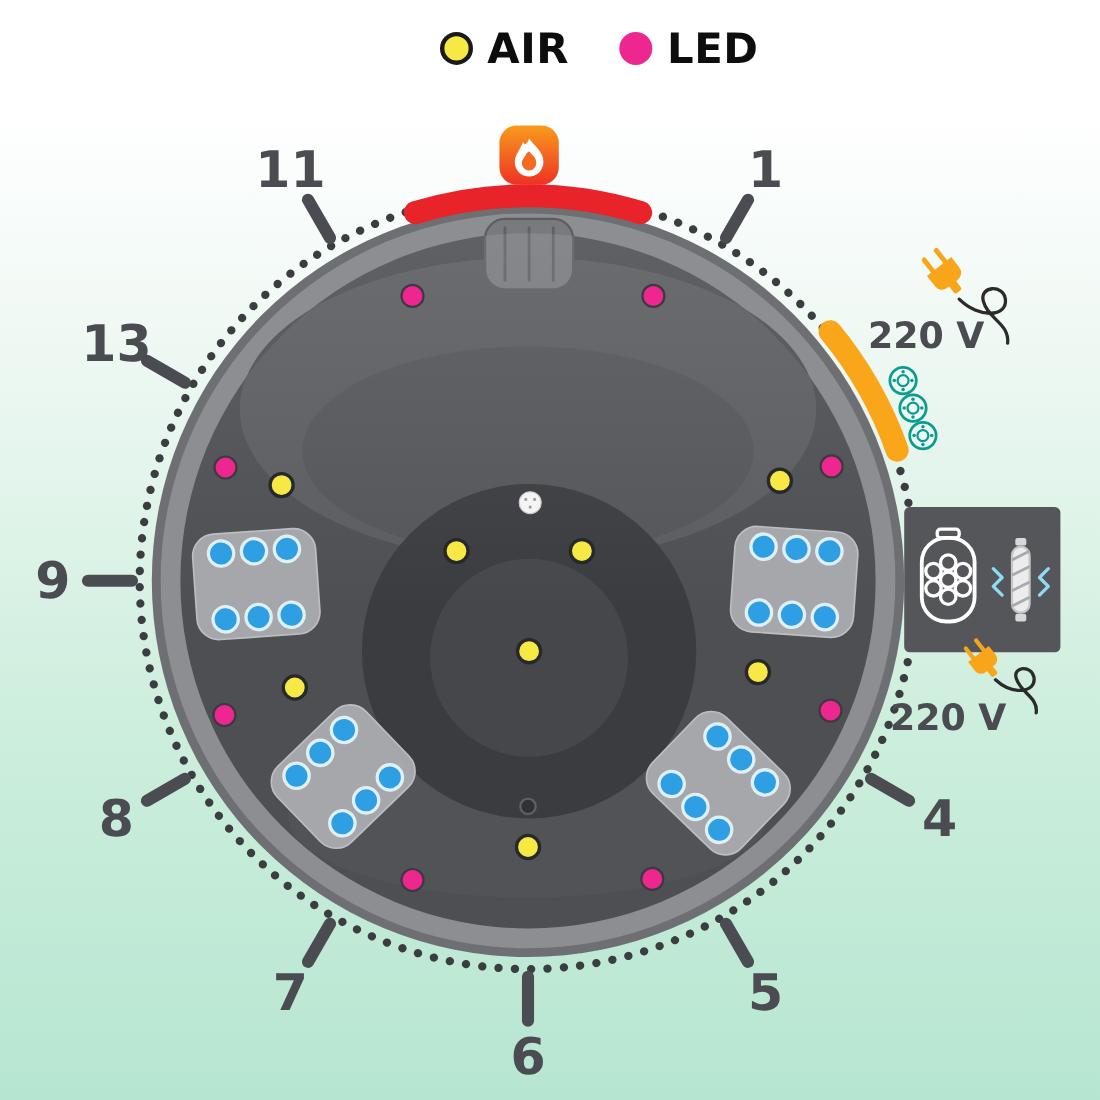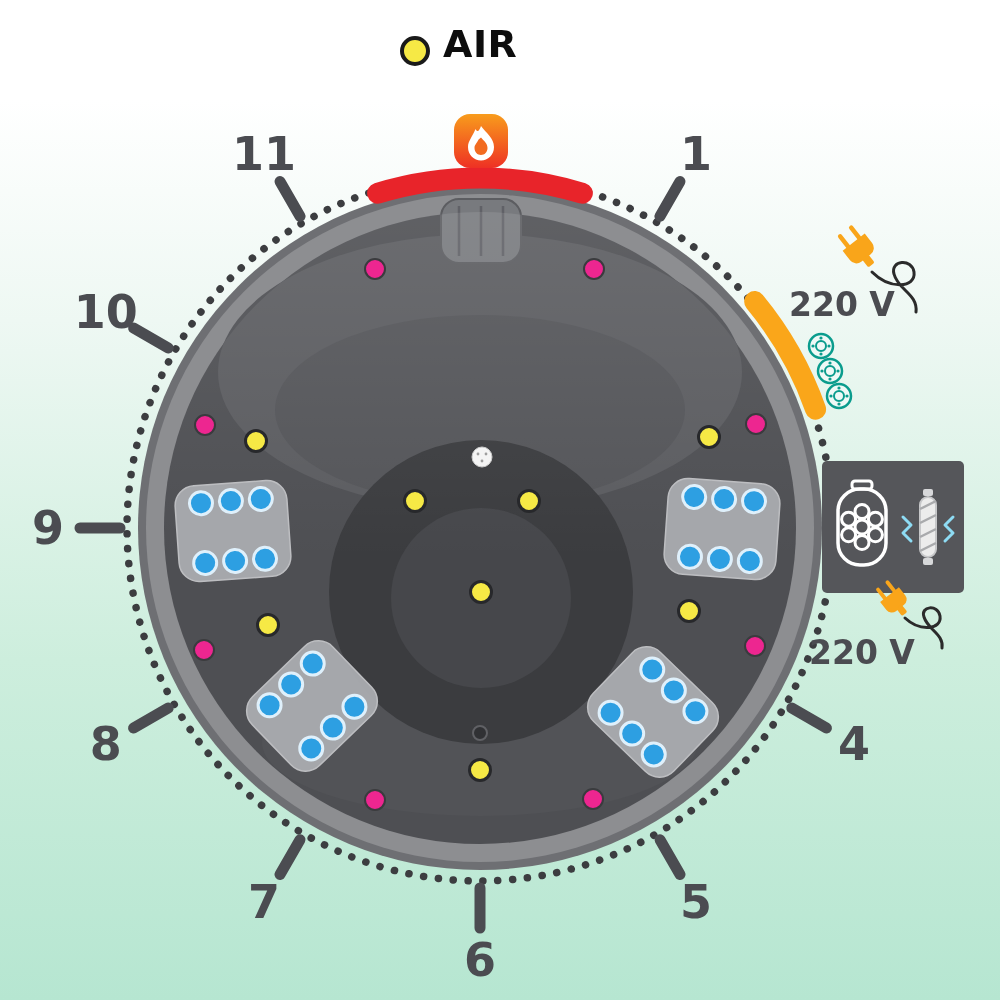"AIR" .legend-item { align-items: flex-end -> center }
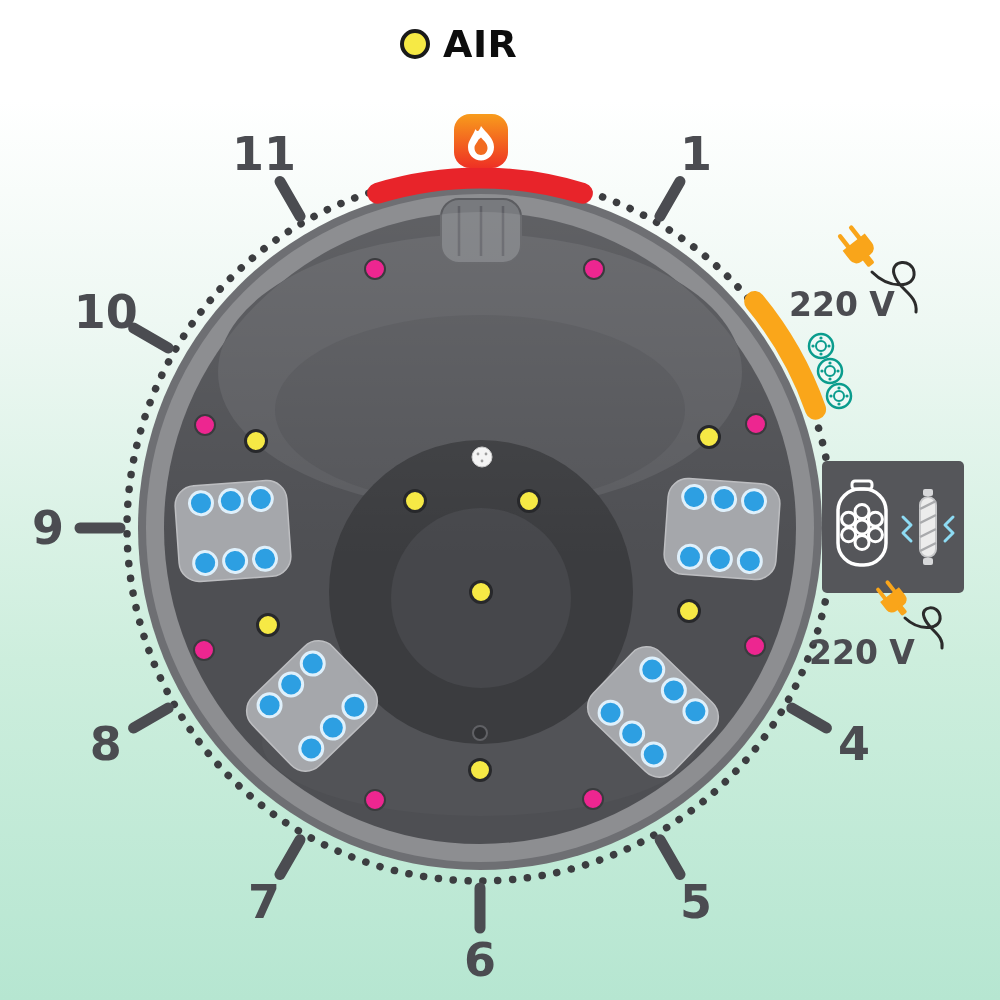"LED" div.legend-item { html: none -> <div> <span></span> <span>LED</span> </div> }
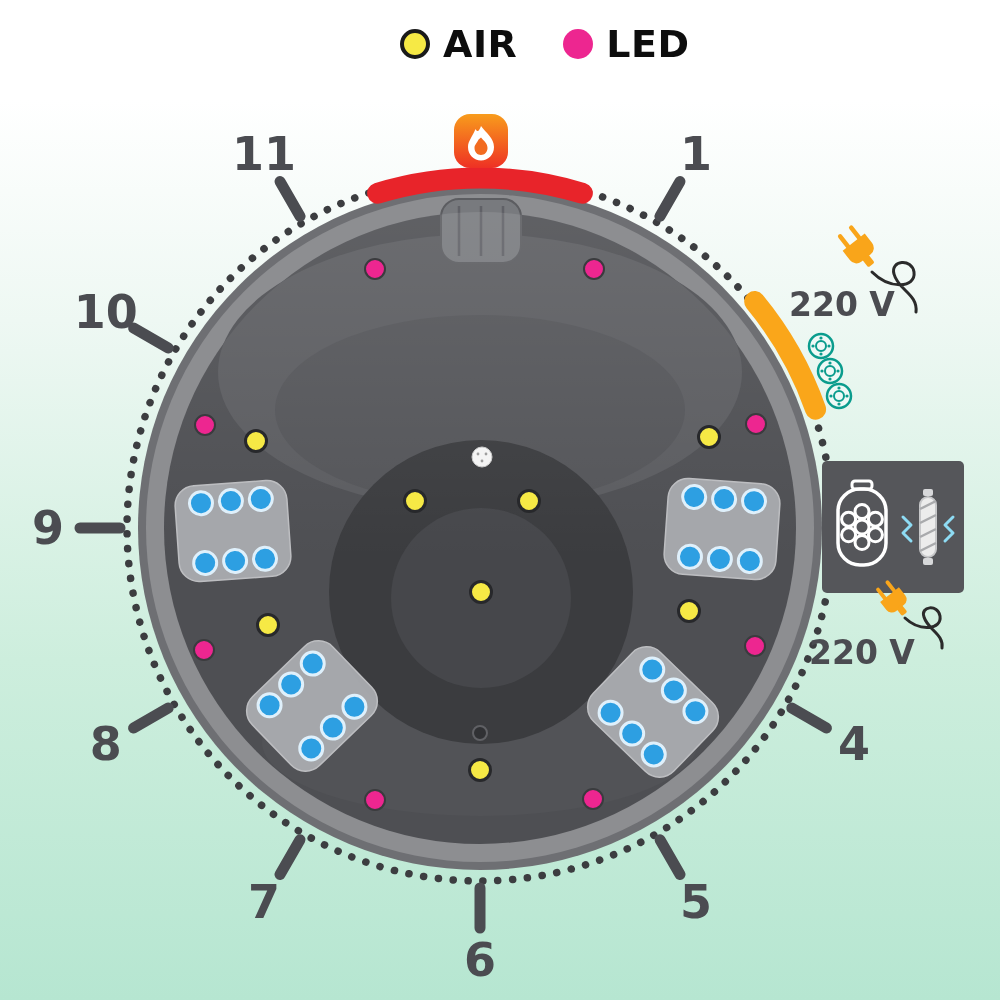"10" div.clock-number { text: 10 -> 13 }
